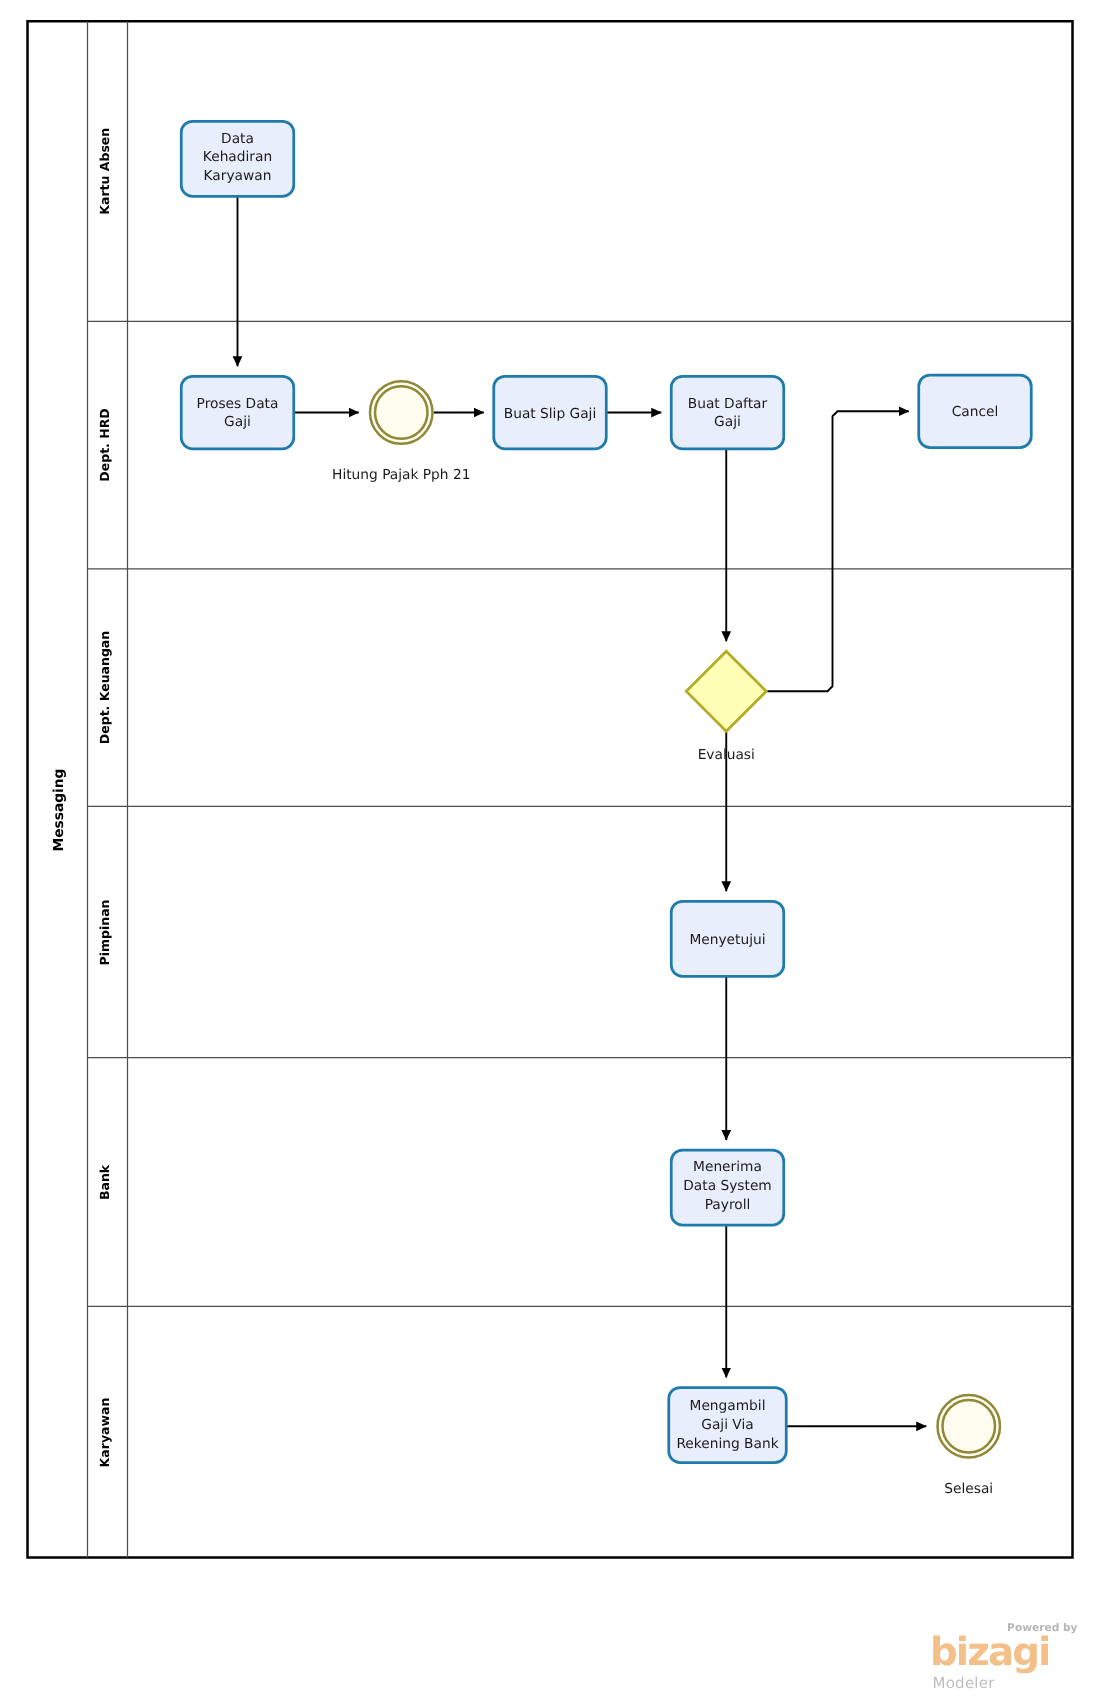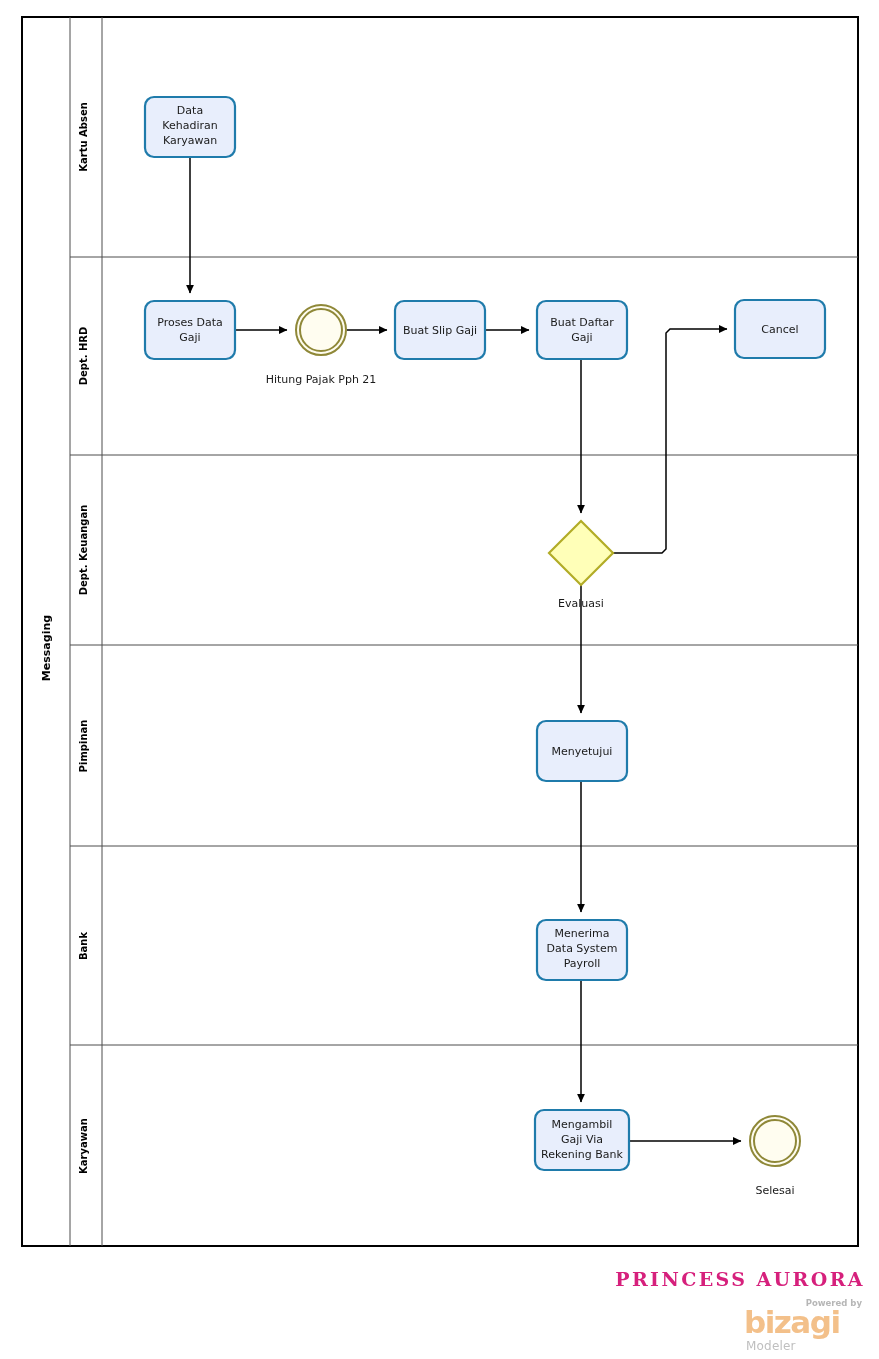"PRINCESS AURORA" div.brand-title { html: <div>PRINCESS AURORA</div> -> none }
